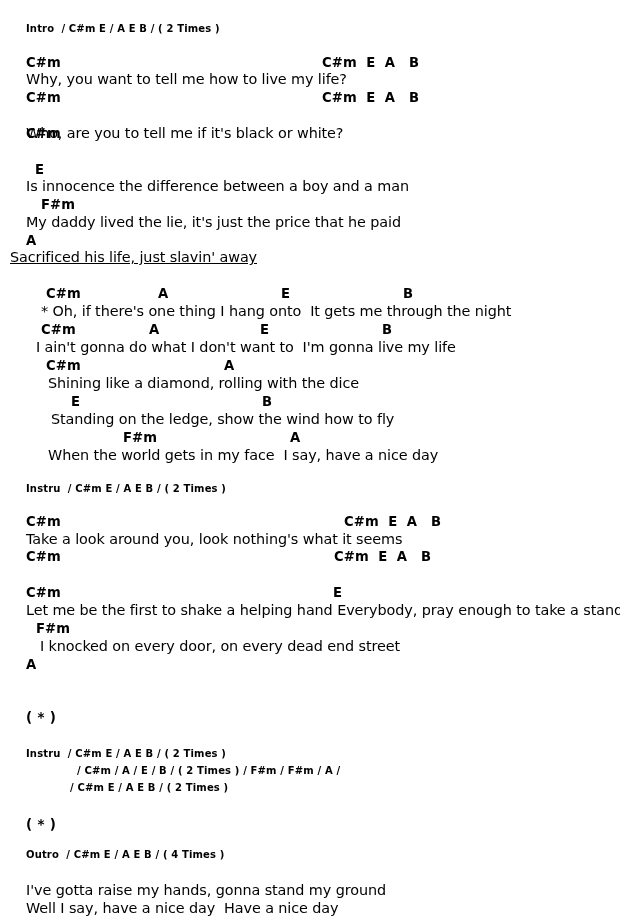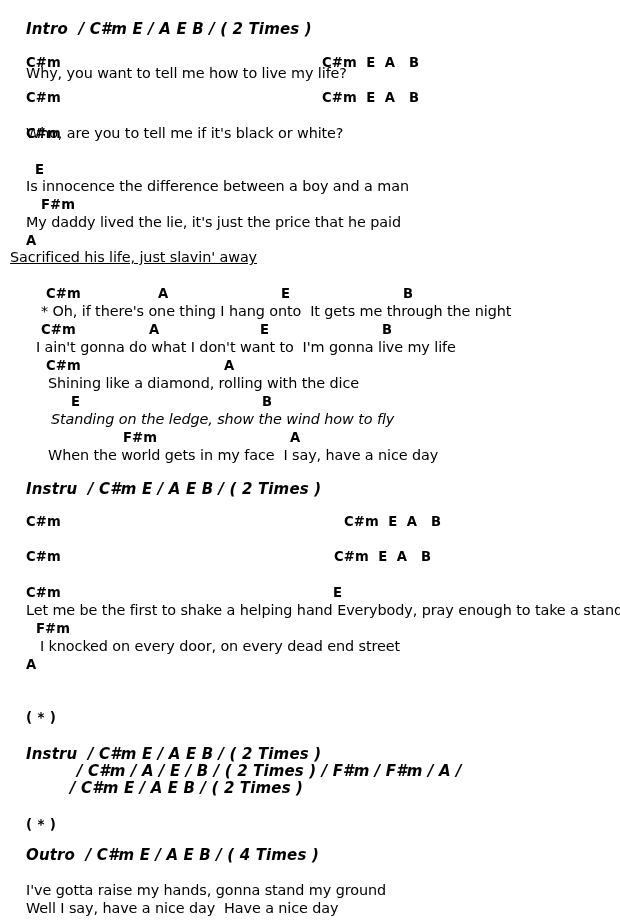"Intro / C#m E /" .section { font-size: 15px -> 10px; font-style: italic -> none }
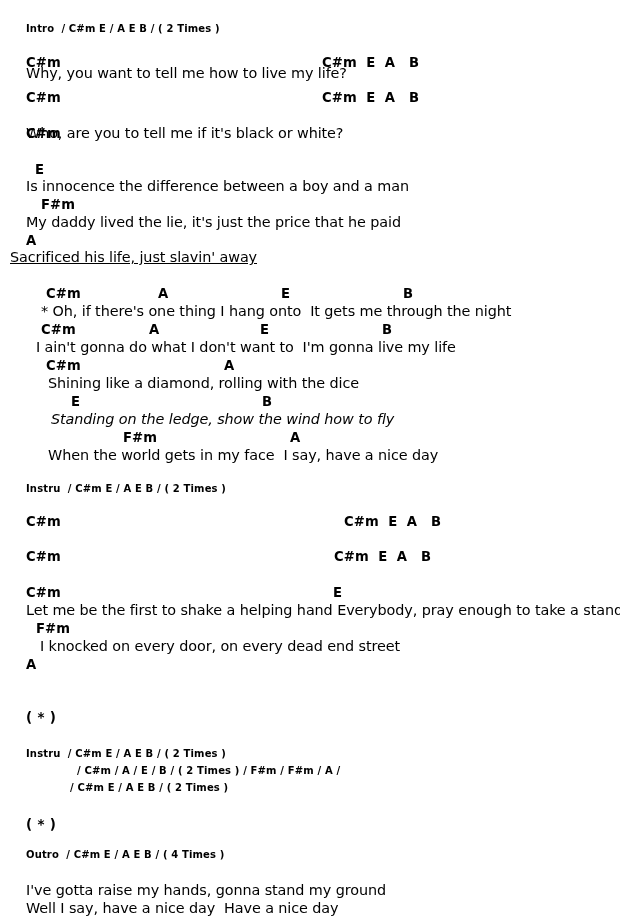"Why, you want to tell" div.line { top: 64px -> 70px }
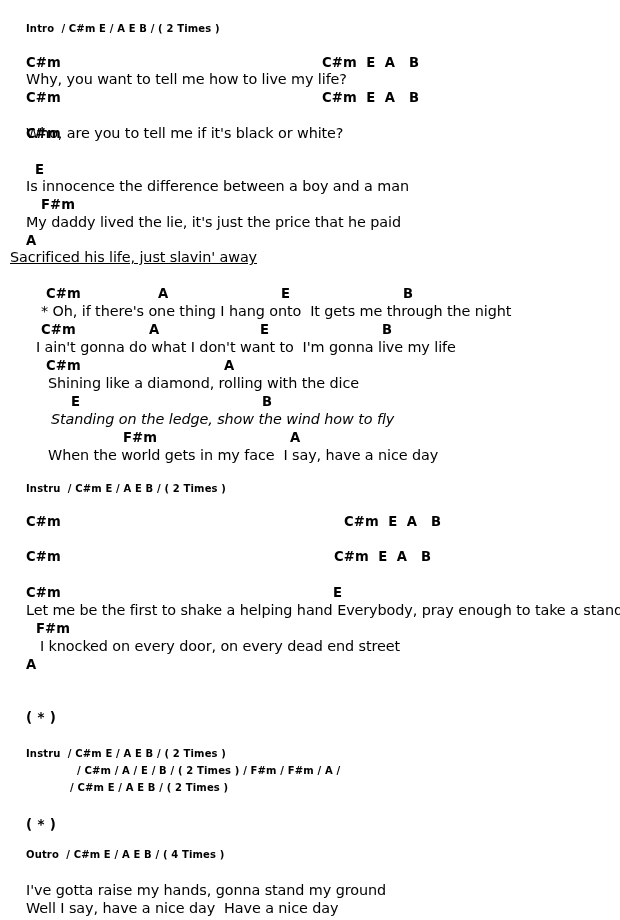"Standing on the ledge, show" div.line { font-style: italic -> none }
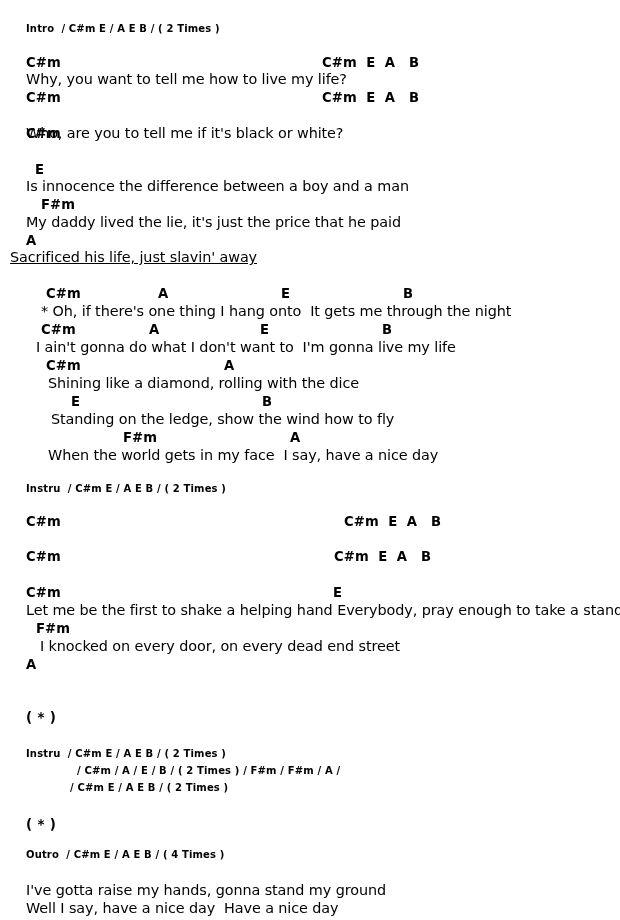"Take a look around you," div.line { html: none -> <div>Take a look around you, look nothing's what it seems</div> }
